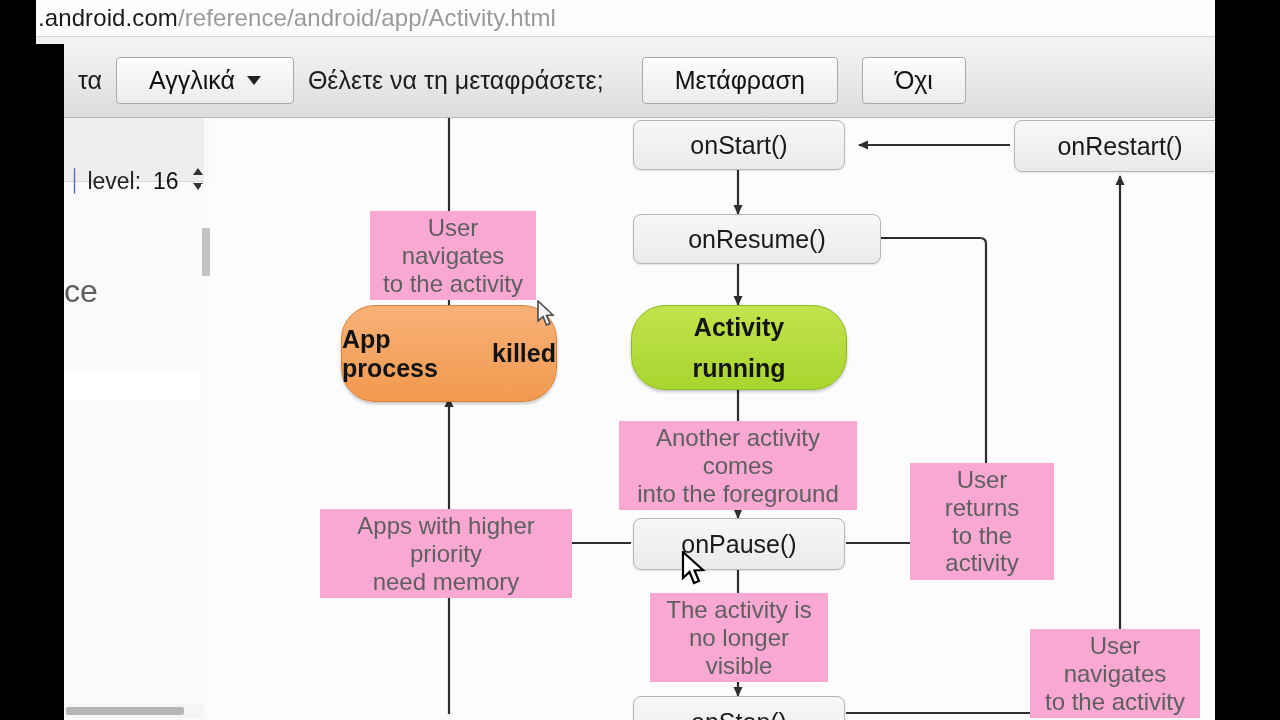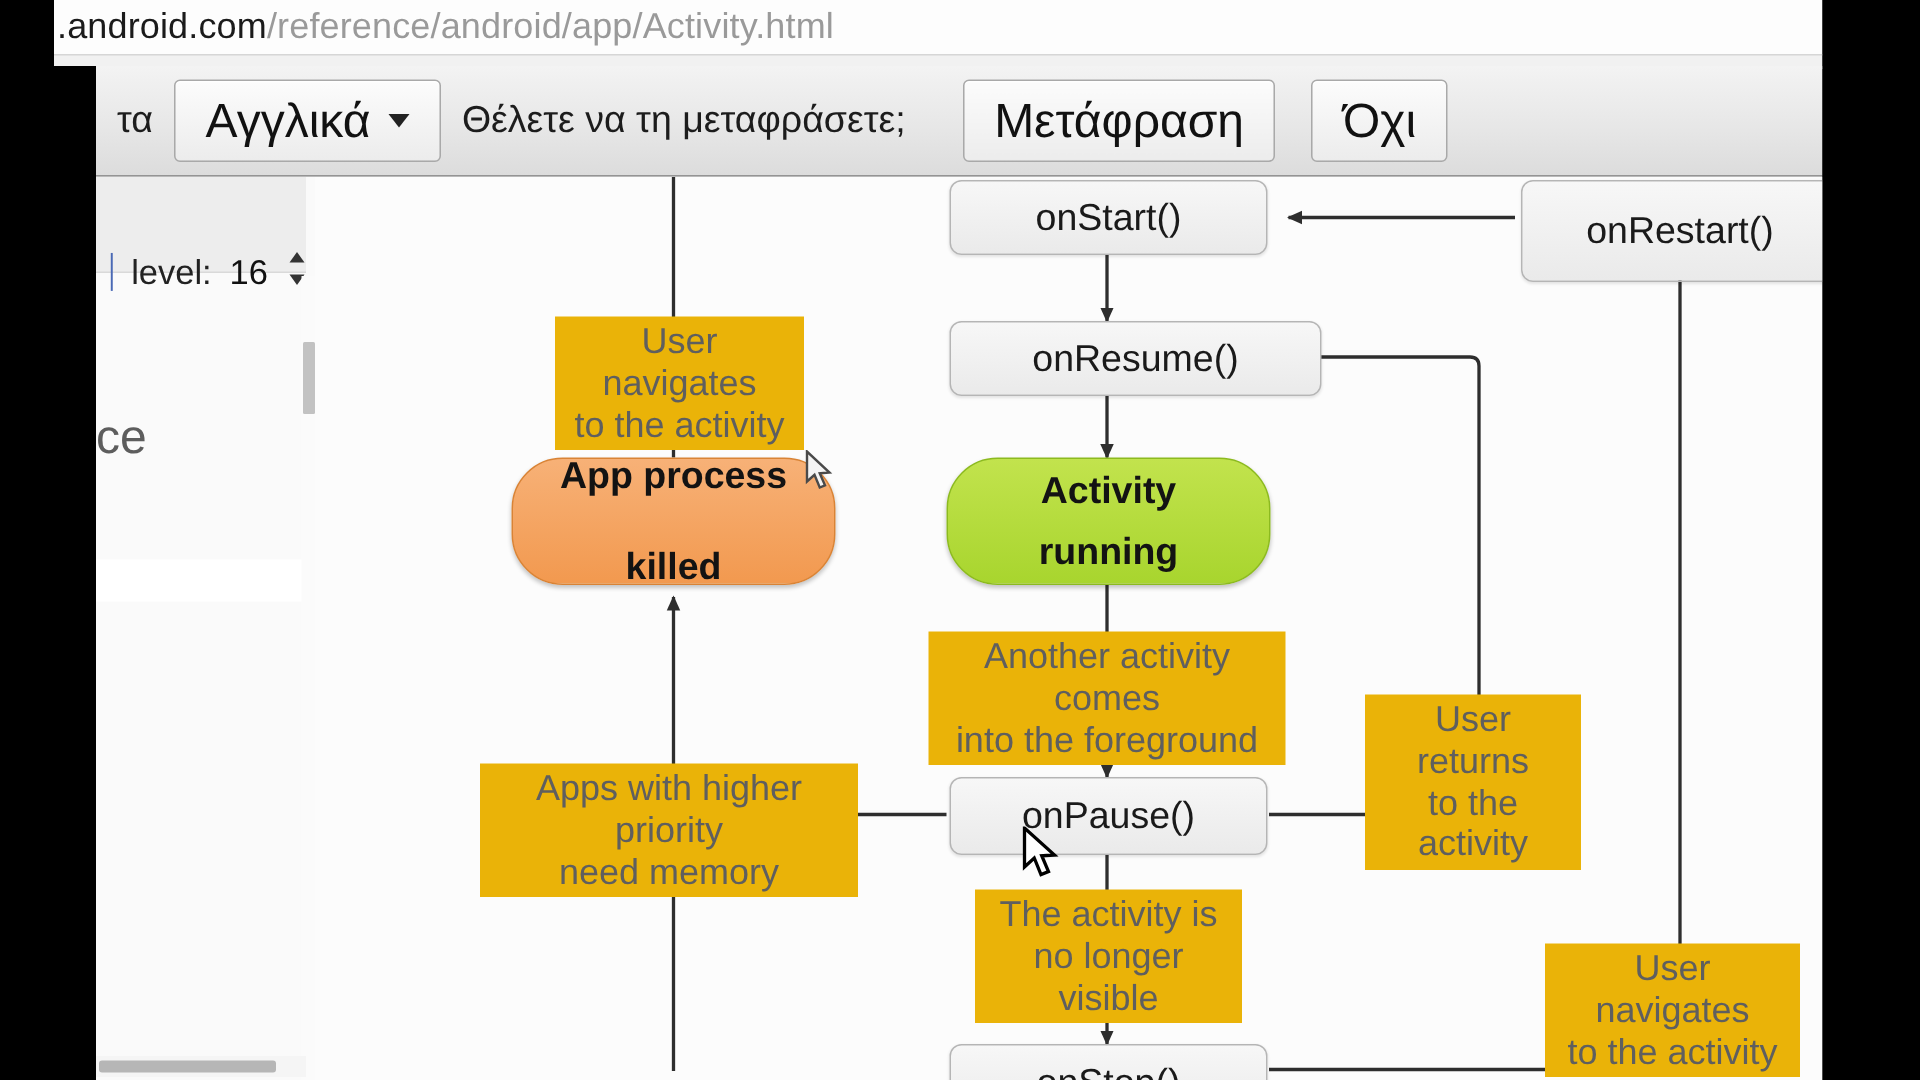"Αγγλικά" .tb-btn { font-size: 32px -> 25px; padding: 8px 20px -> 8px 32px }
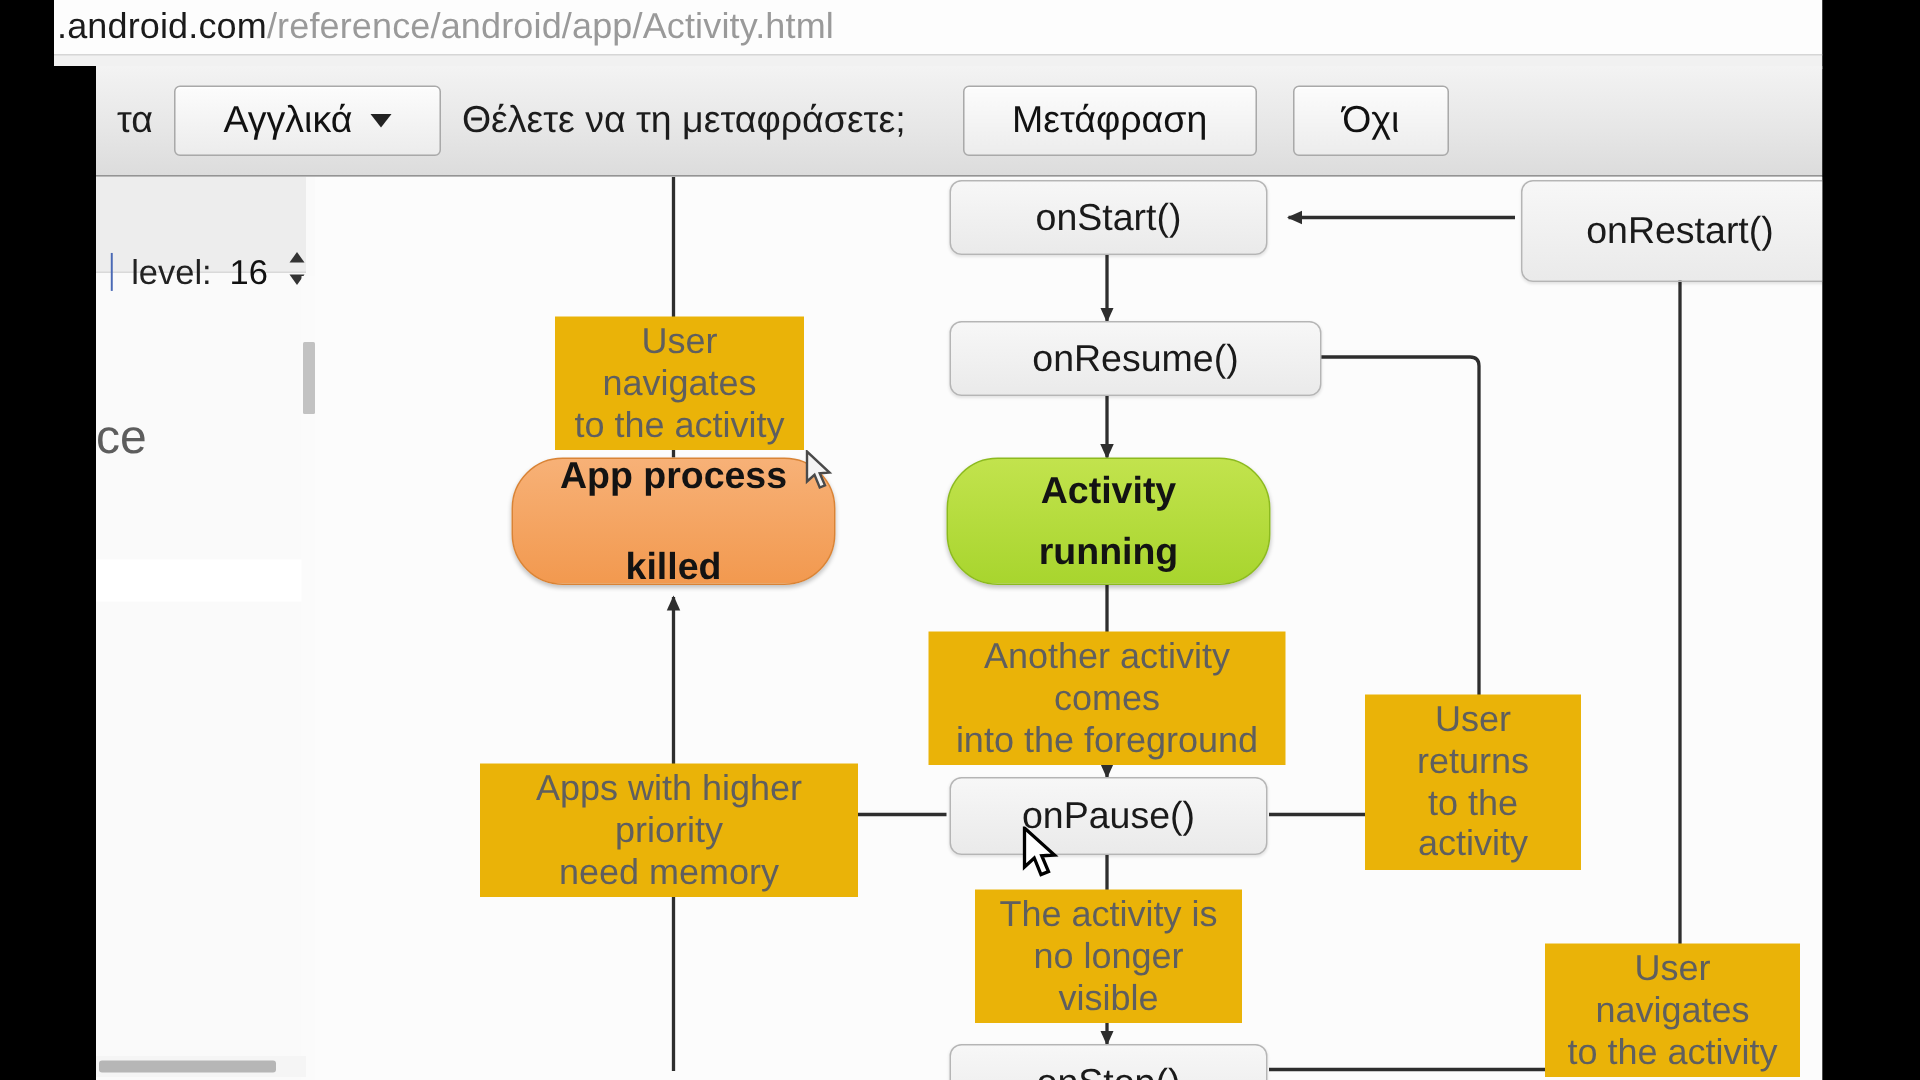"onRestart()" div.node { height: 68px -> 52px }
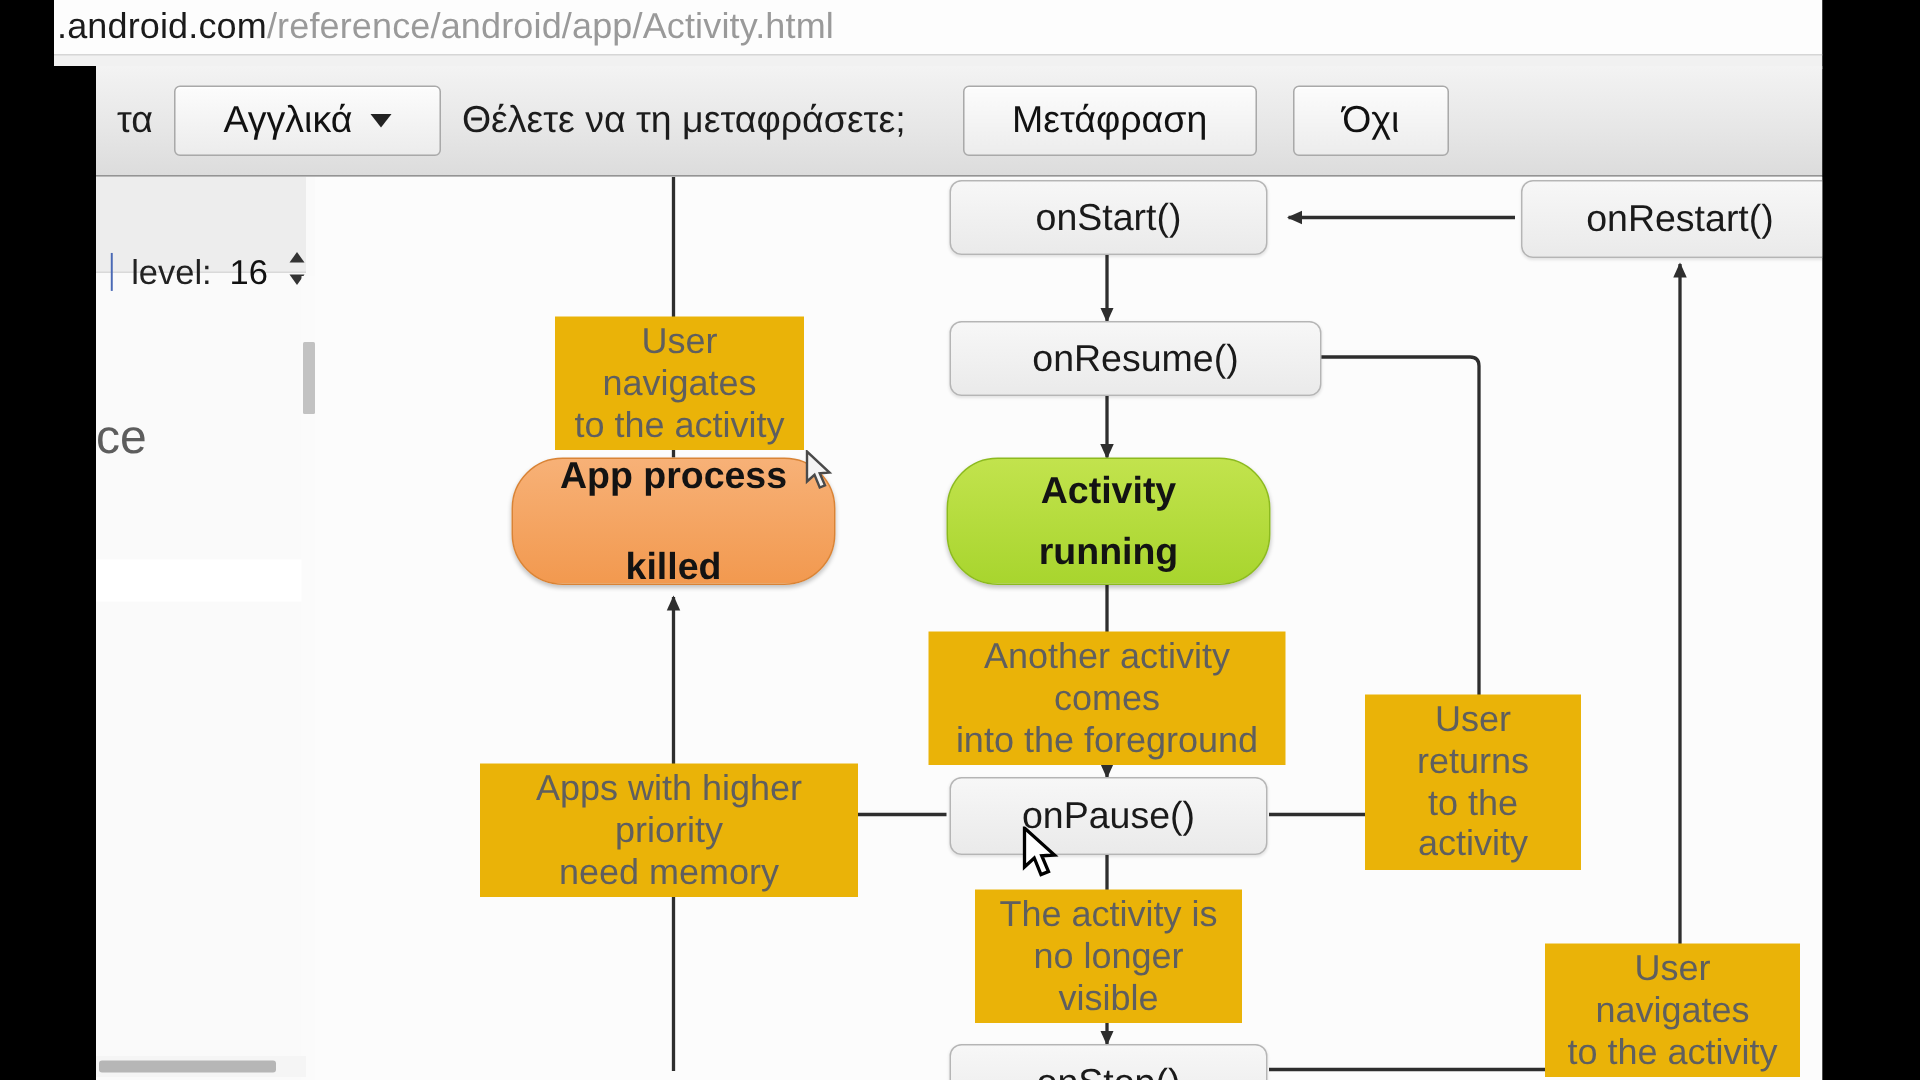"User navigates" .annot { background: #eab308 -> #f9a8d4 }
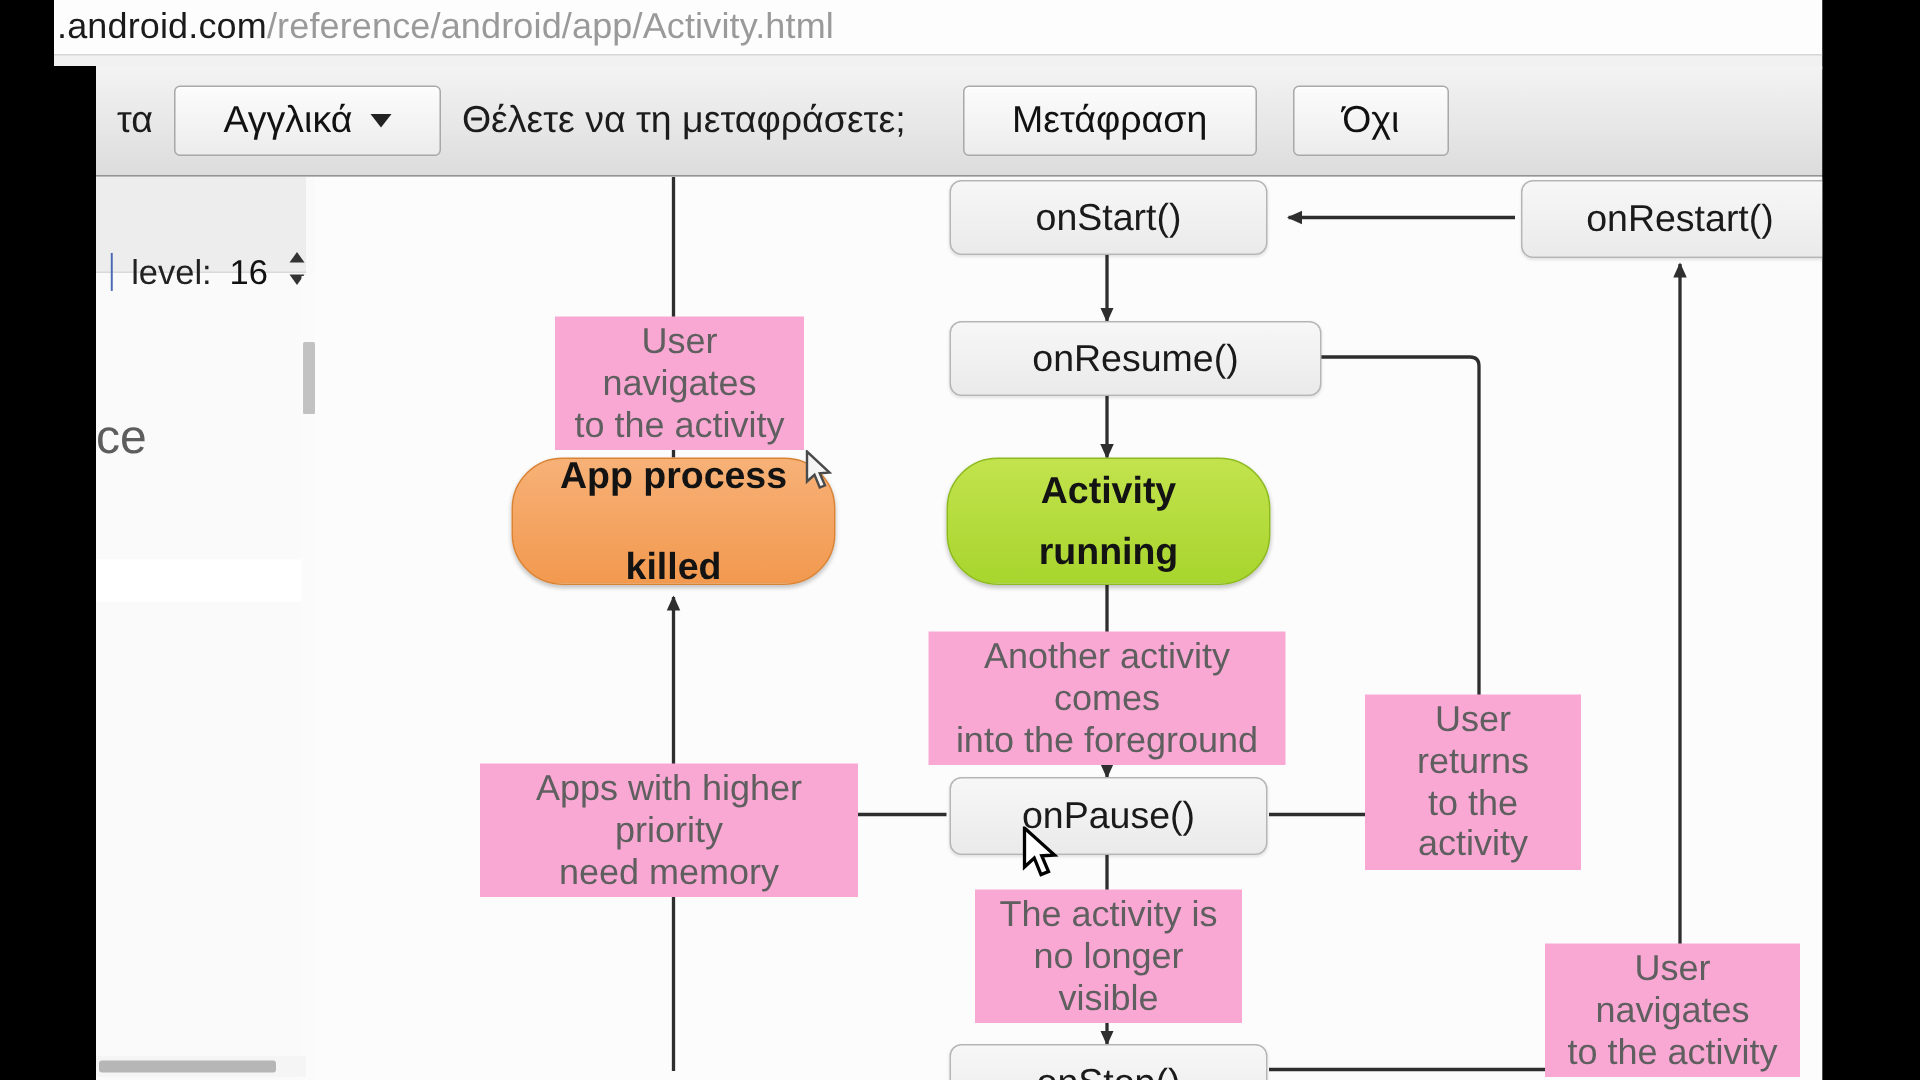"App process" div.node { flex-direction: column -> row; height: 85px -> 97px }
